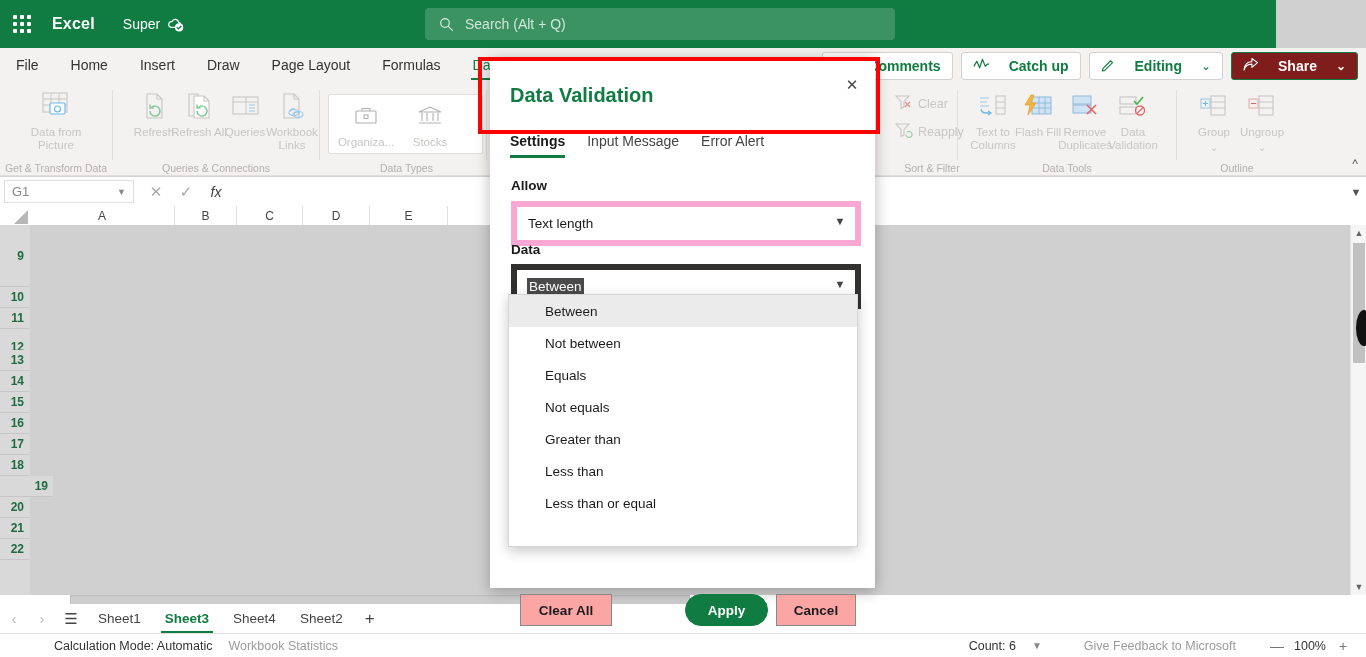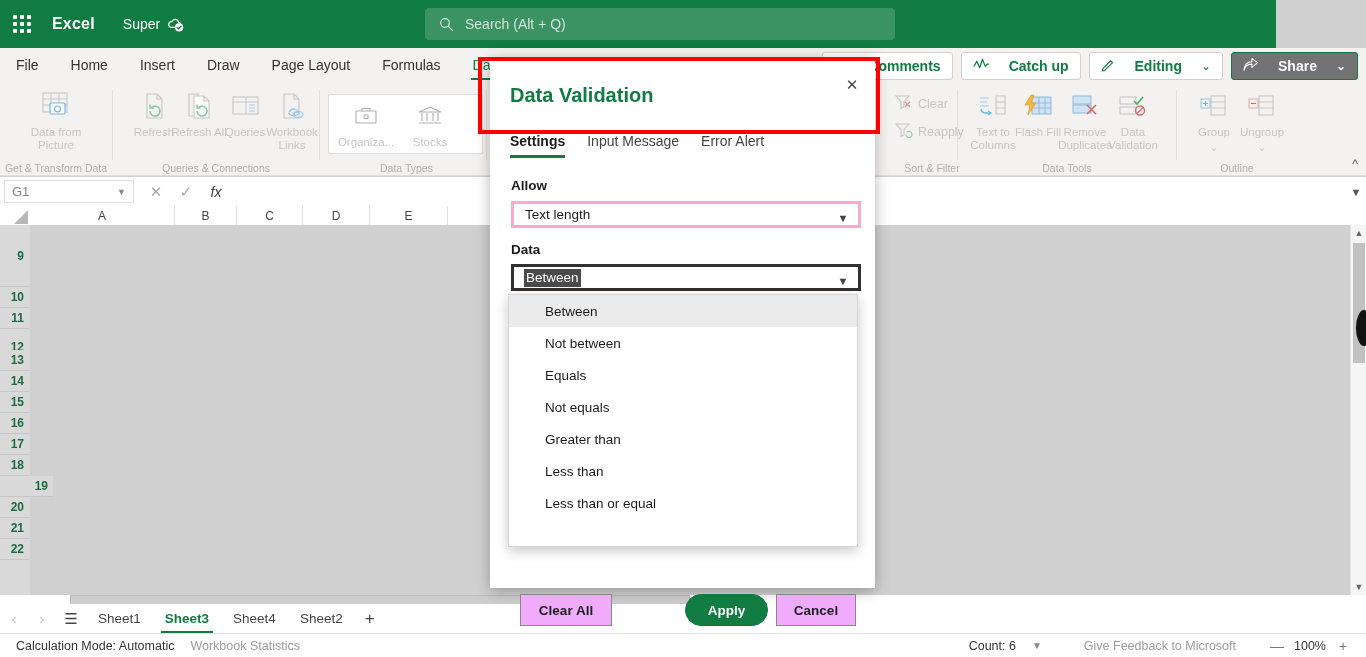"Share" .rbtn.share { background: #737373 -> #7f1d1d }
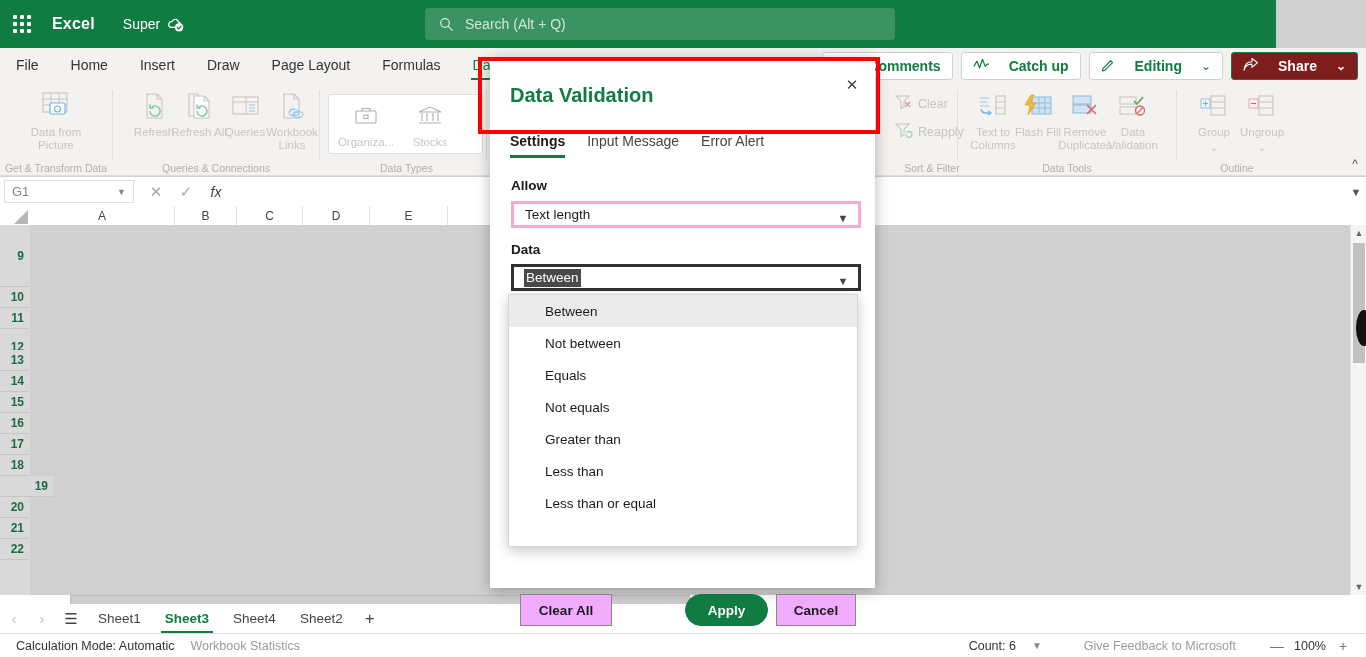"Text length" .dlg-select { border: 3px solid #f9a8d4 -> 6px solid #f9a8d4; height: 27px -> 45px }
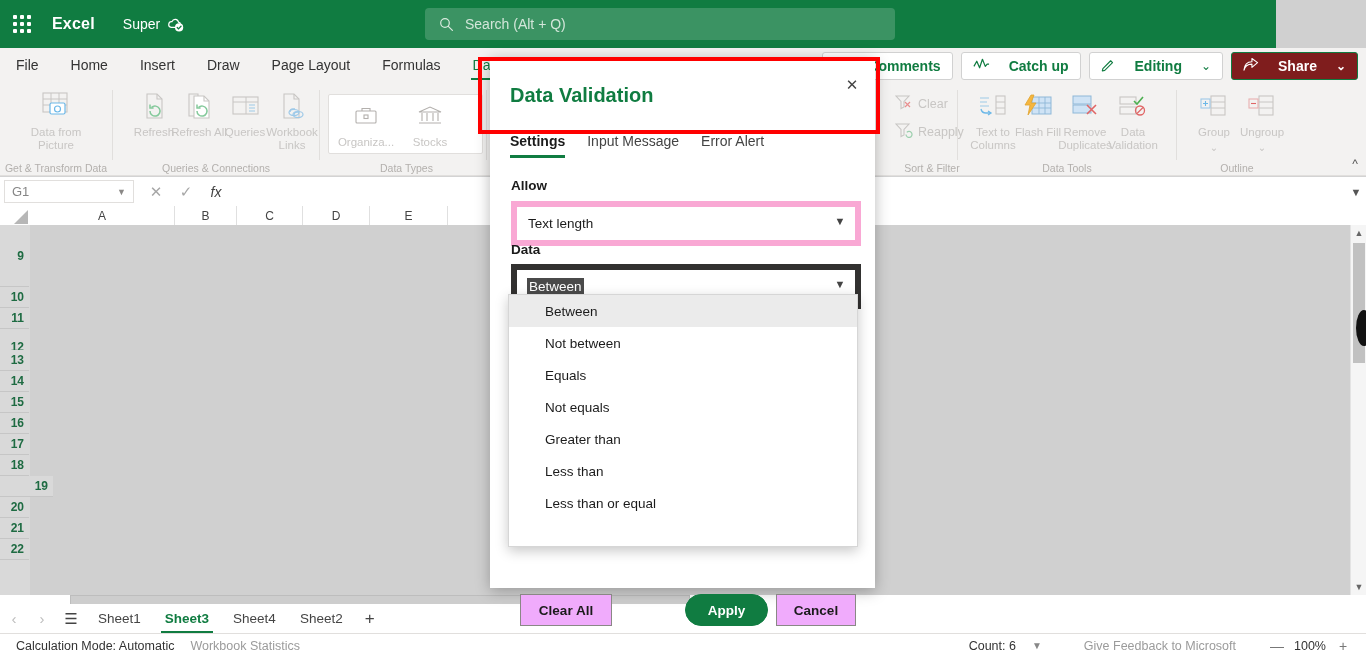"Clear All" .dbtn { background: #f0abfc -> #fca5a5 }
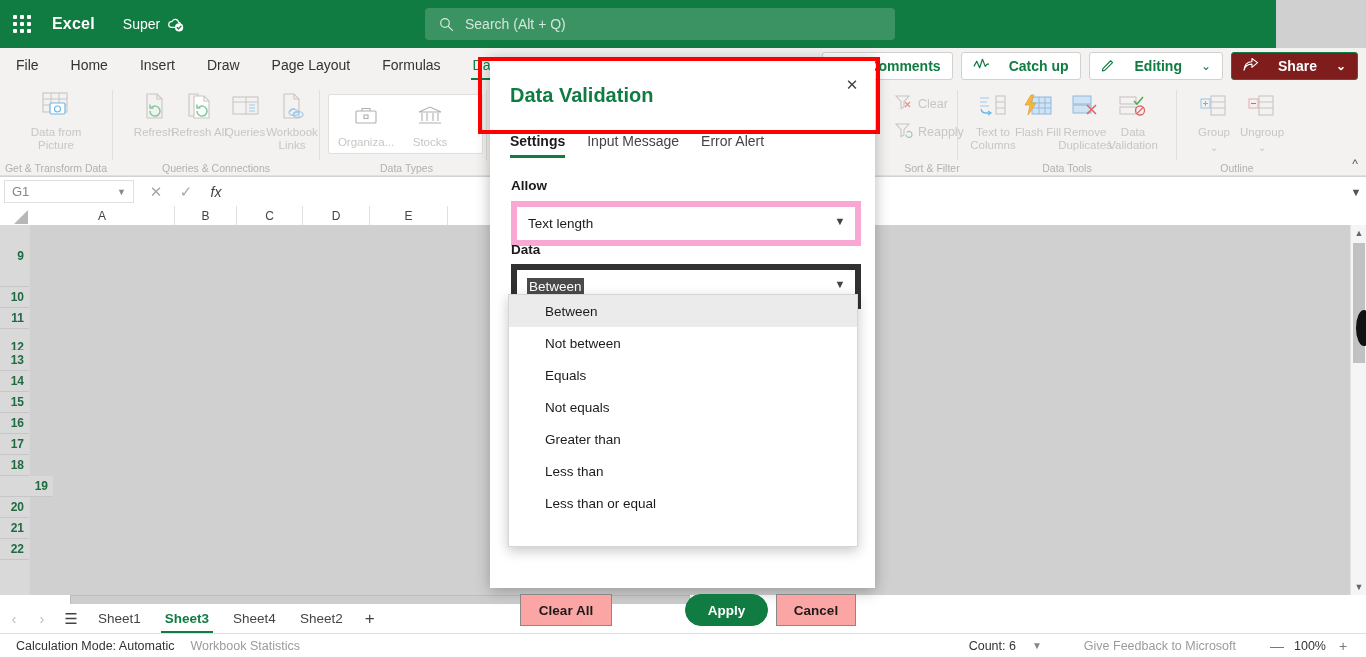"Calculation Mode: Automatic" .statusbar { padding-left: none -> 38px }
